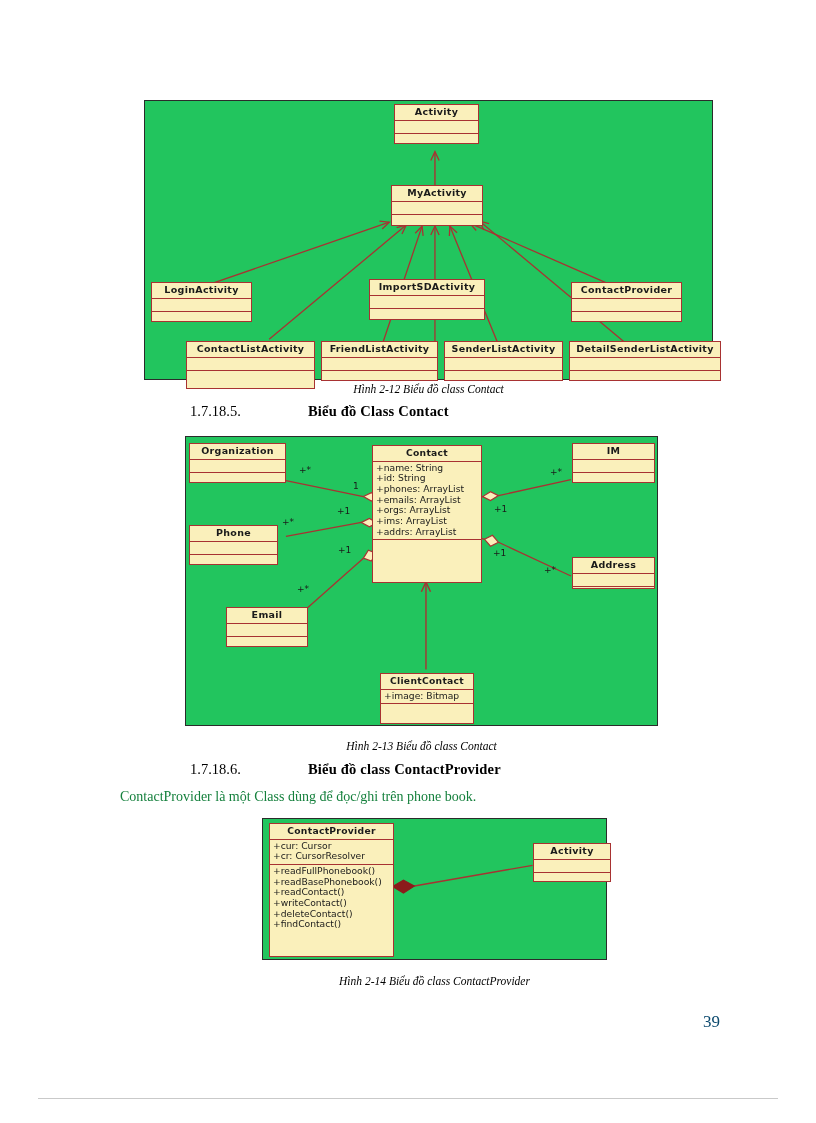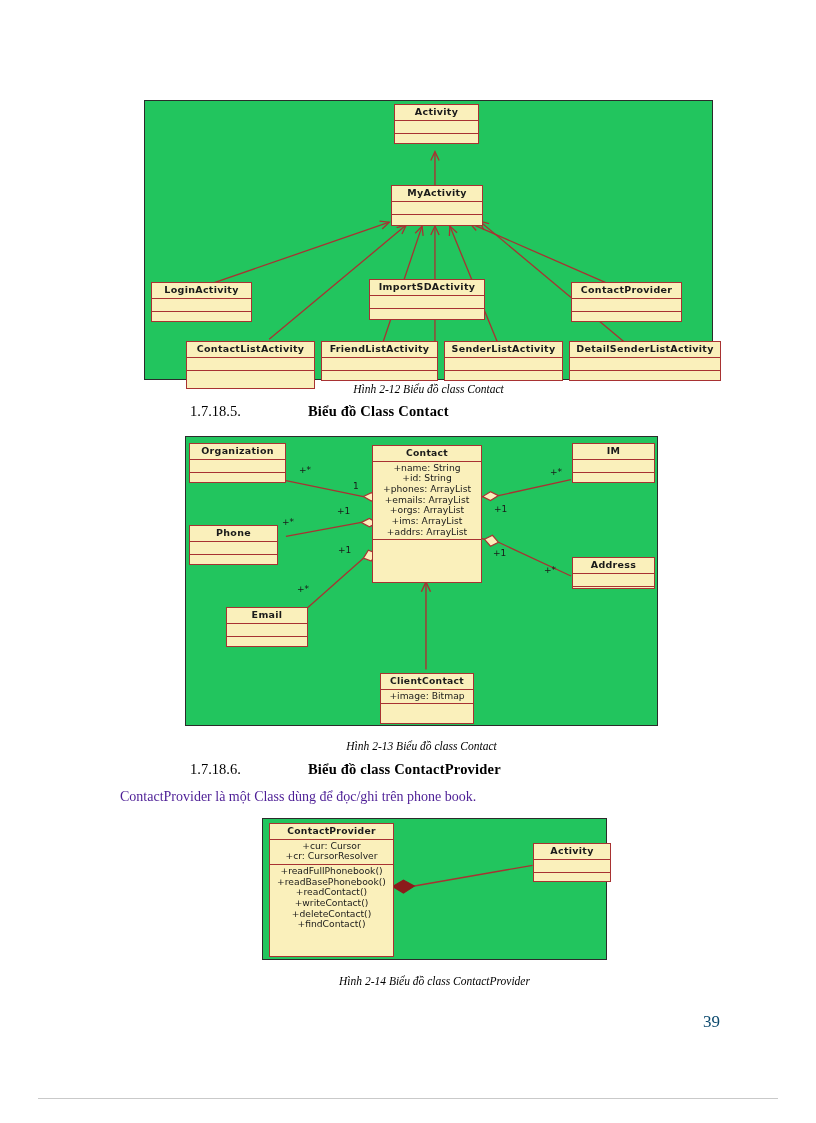"+name: String" .uml-class .cls-row { text-align: center -> none }
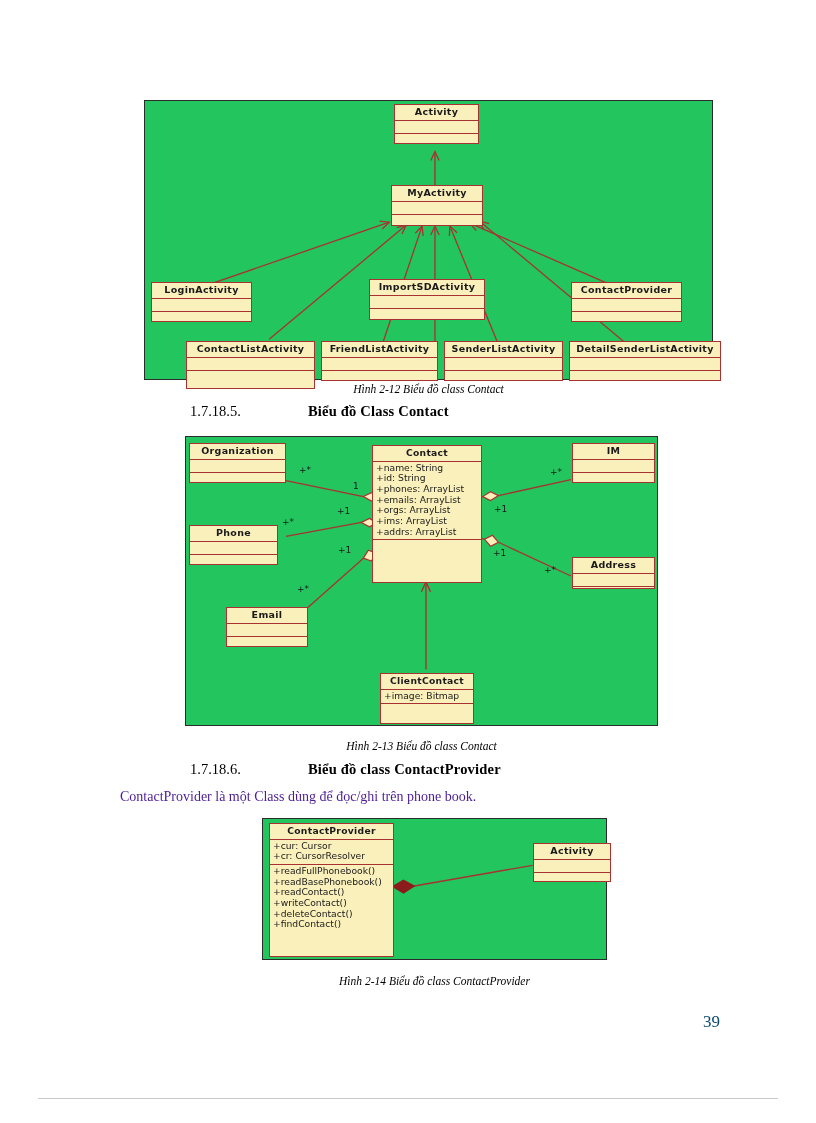"ContactProvider là một Class dùng" .body-text { color: #4c1d95 -> #15803d }
